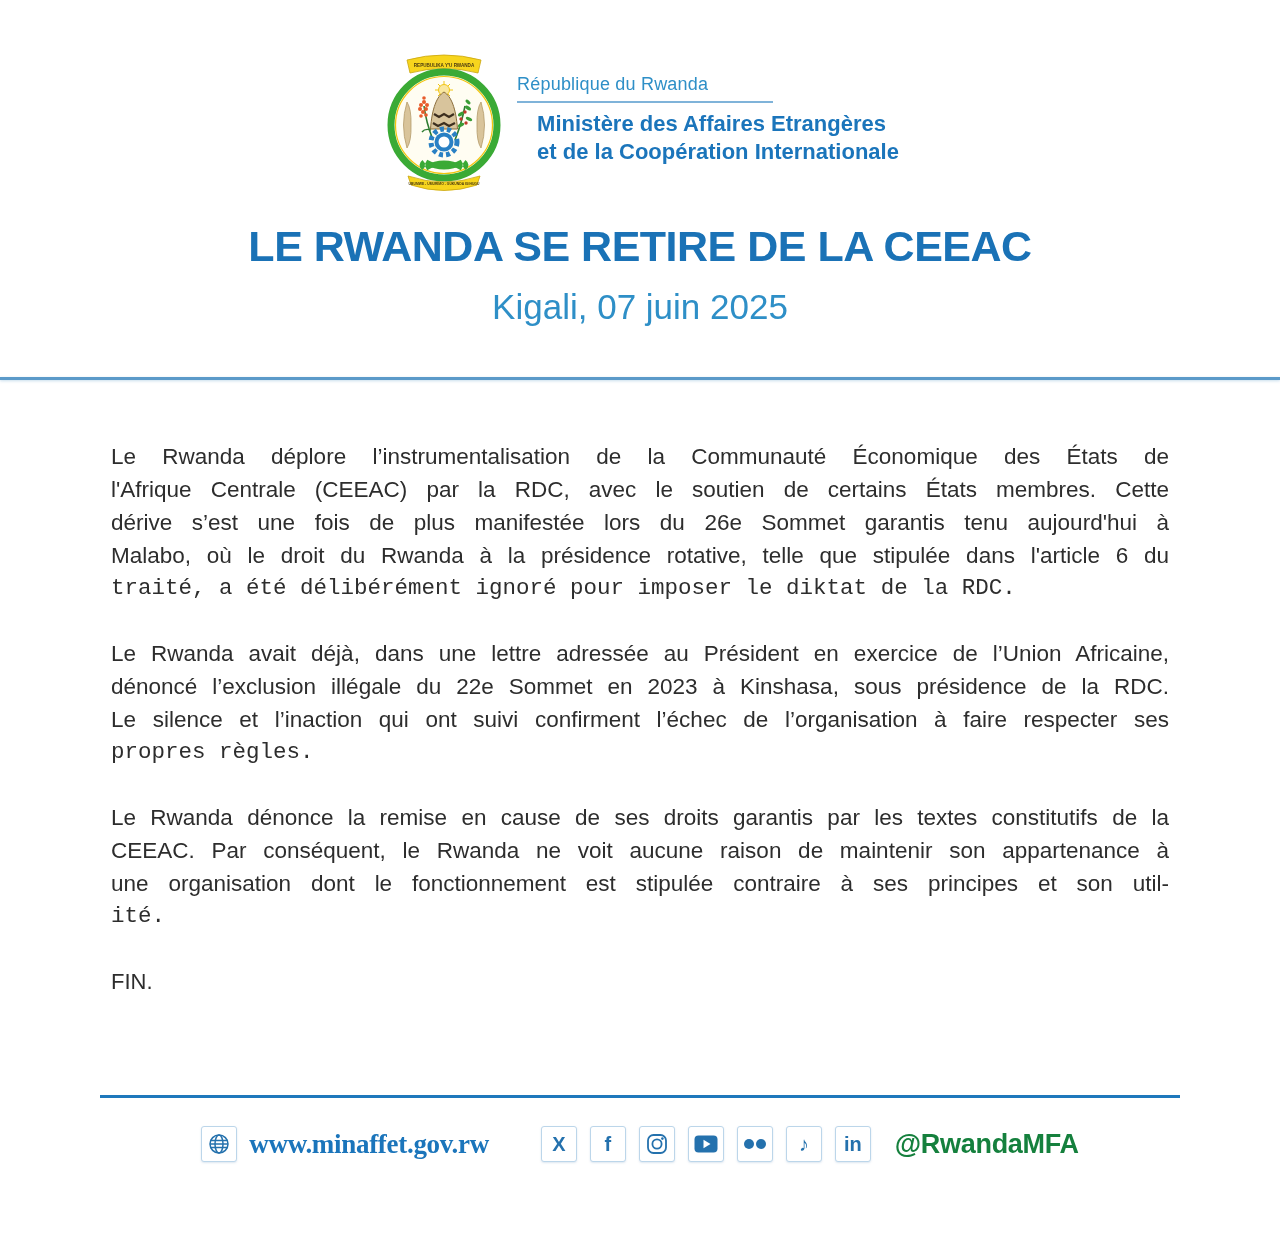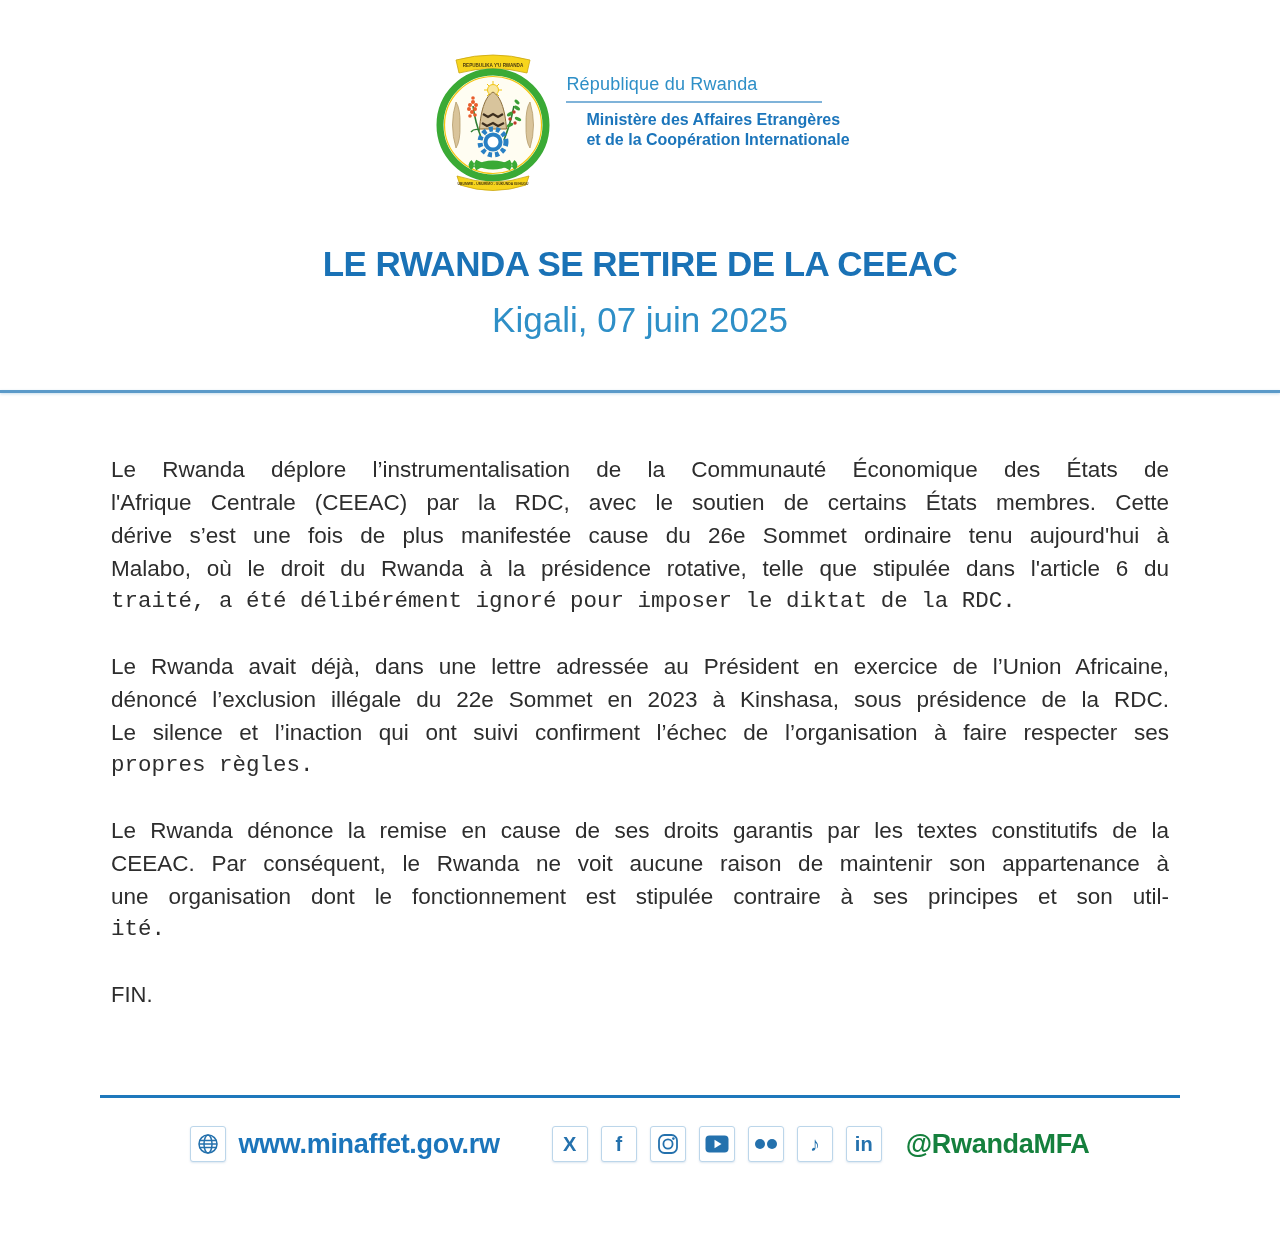"Ministère des Affaires Etrangères" .ministry { font-size: 16px -> 22px }
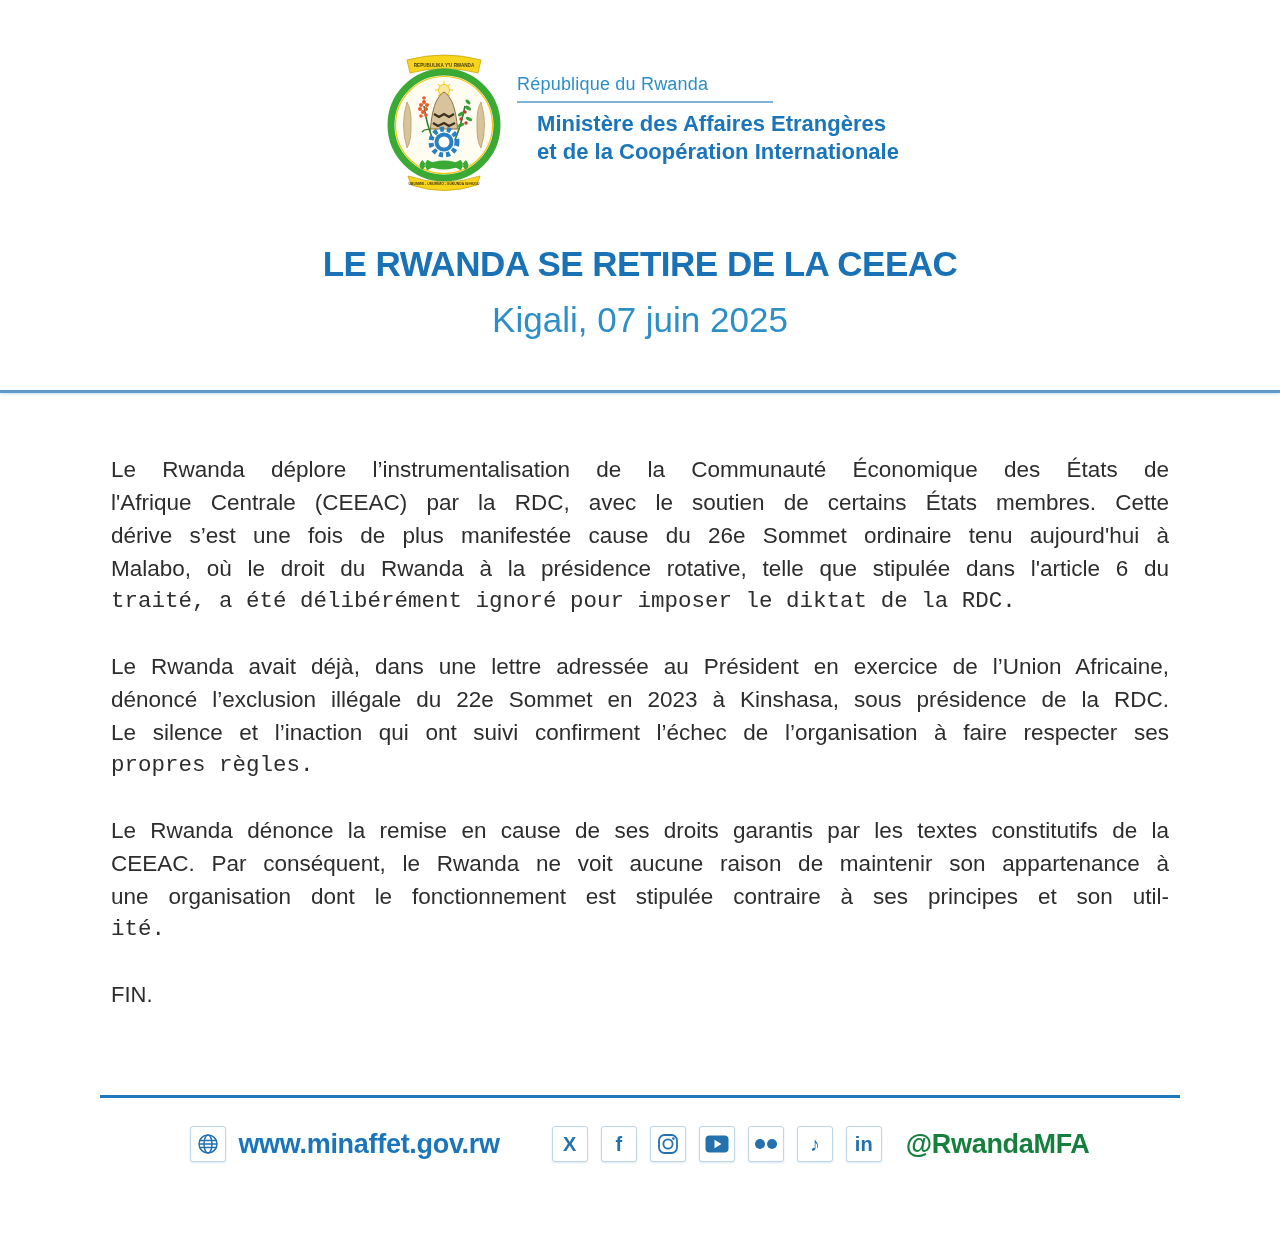"LE RWANDA SE RETIRE DE" .title { font-size: 35px -> 43px; margin-top: 50px -> 28px }
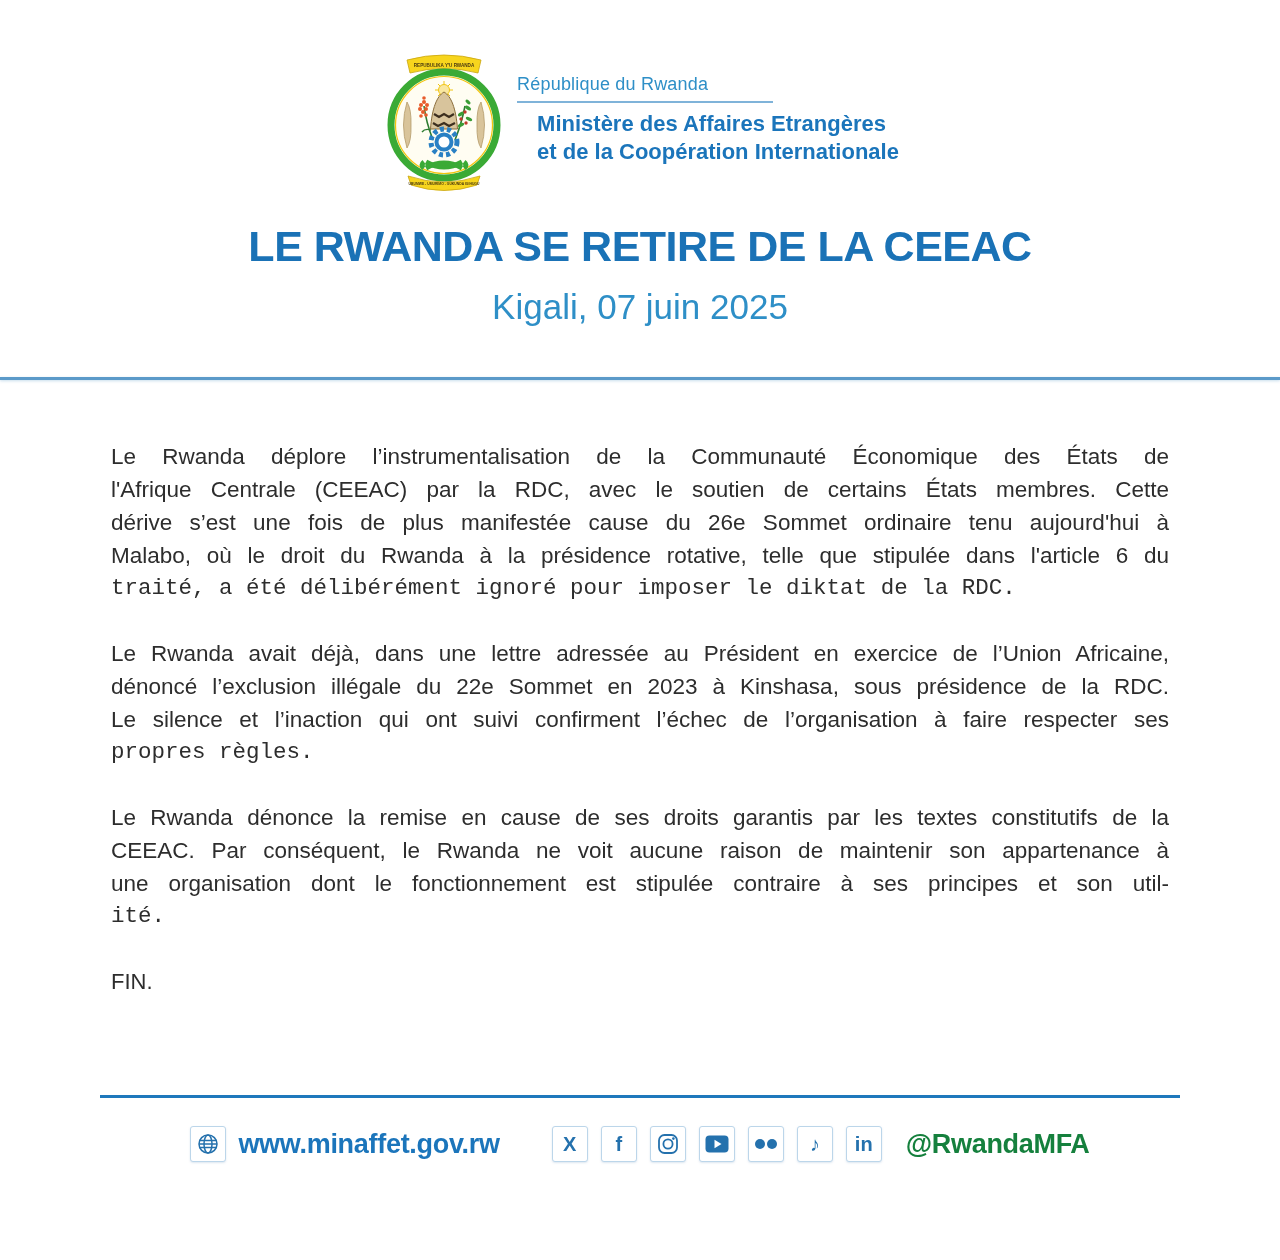"dérive s’est une fois de" div.jline { text: cause du 26e Sommet ordinaire -> lors du 26e Sommet garantis }
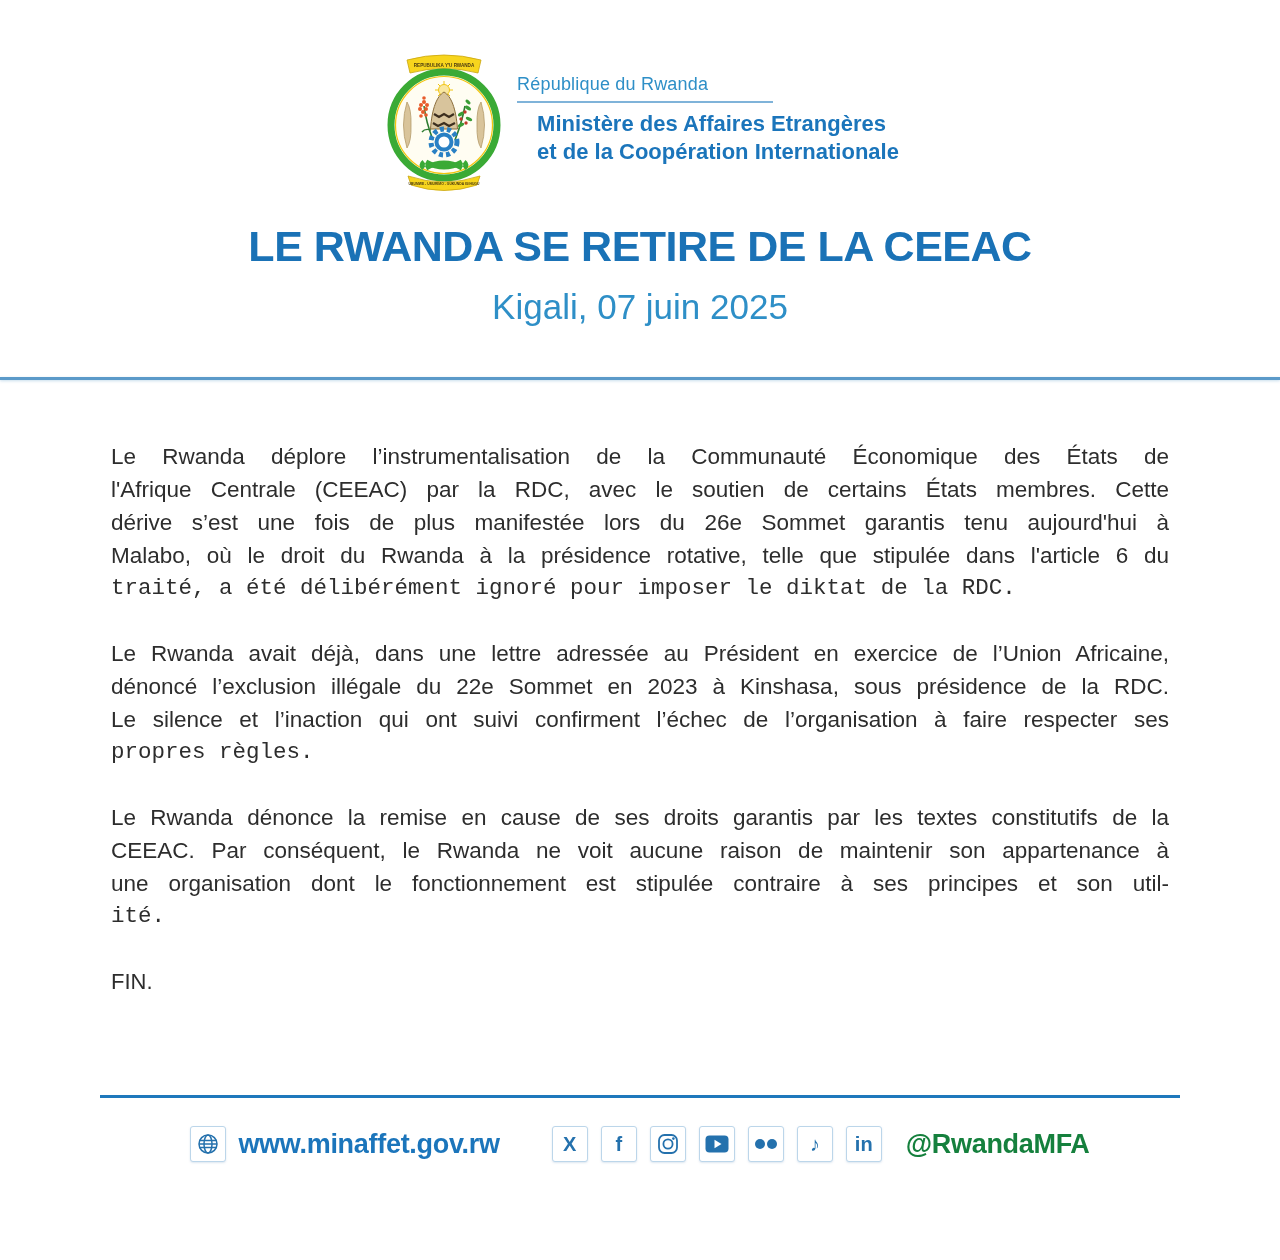"www.minaffet.gov.rw" .site-group { font-family: none -> Liberation Serif, serif }
